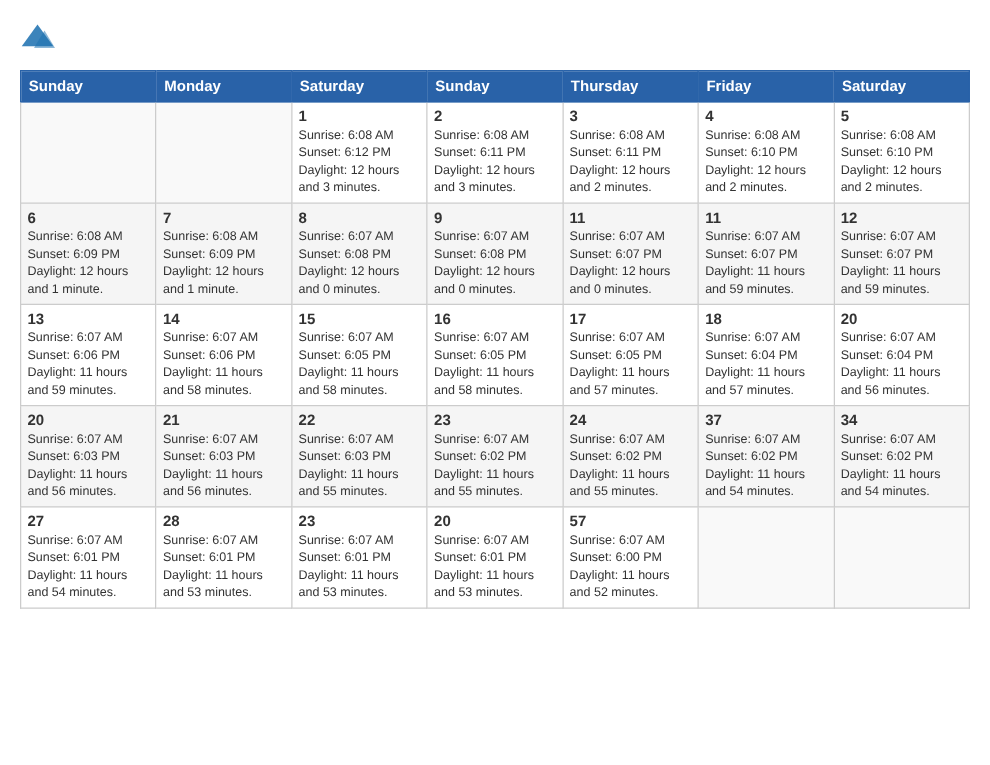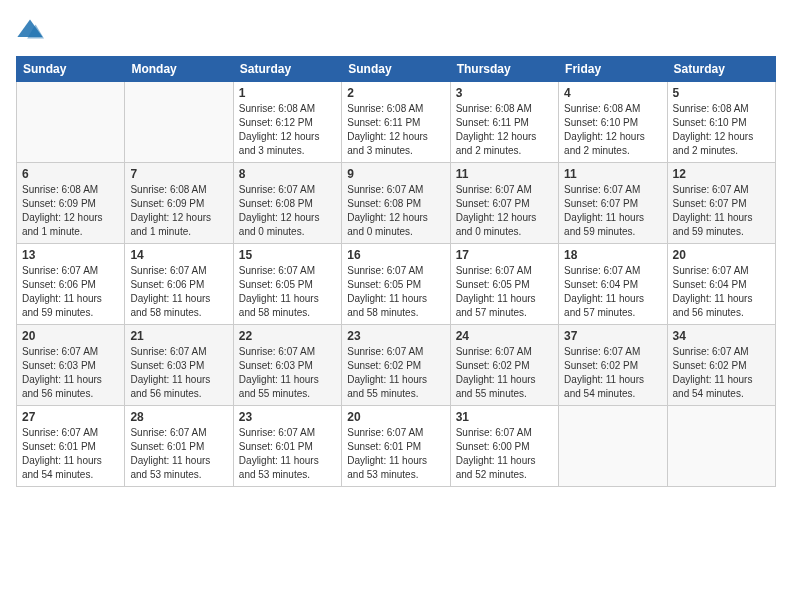"31" span.day-num { text: 31 -> 57 }
